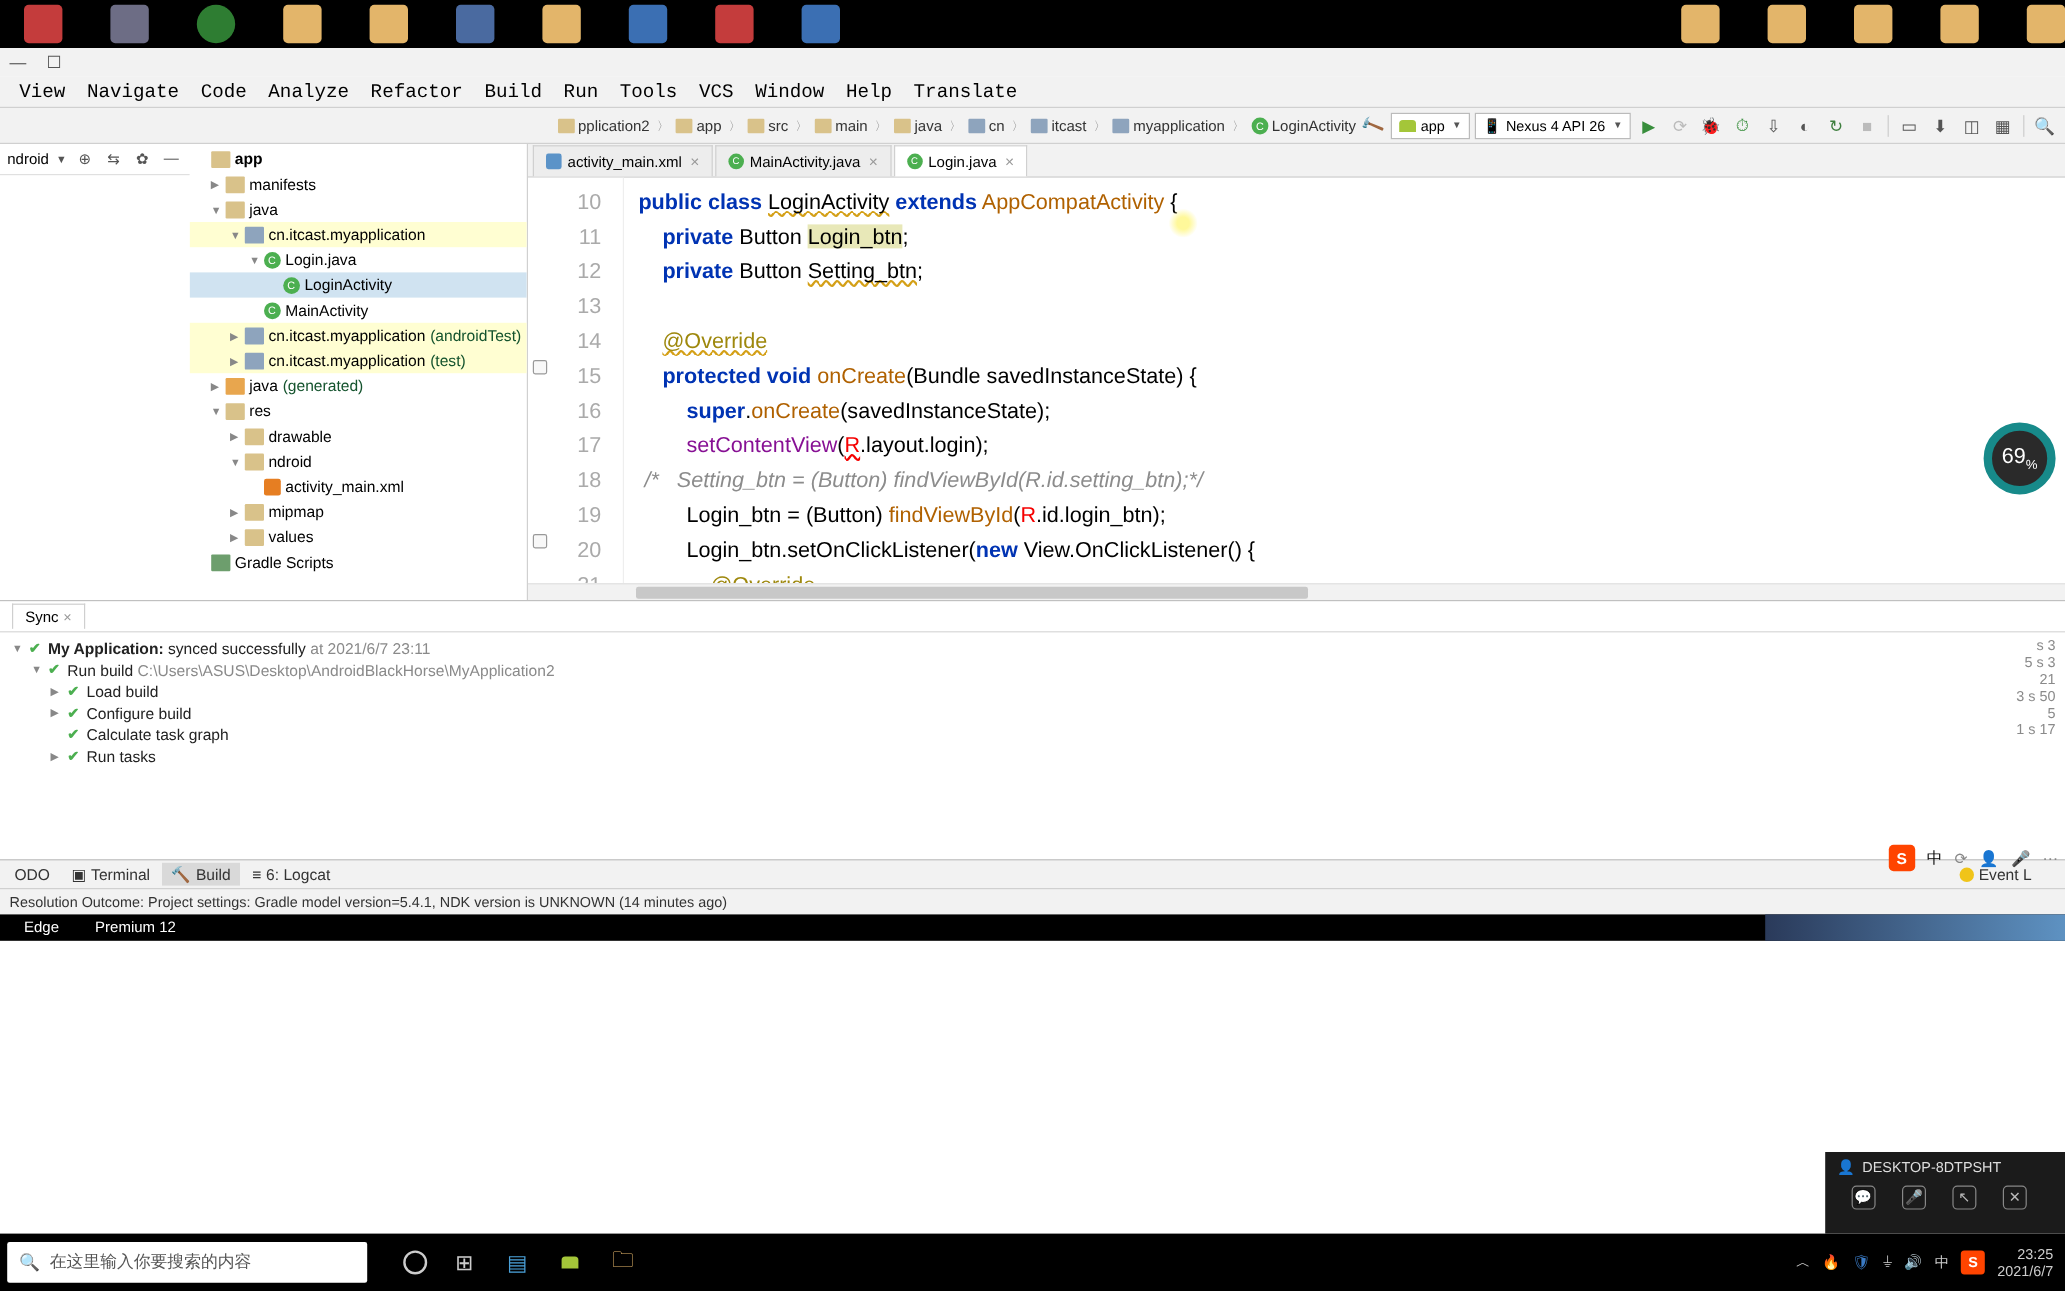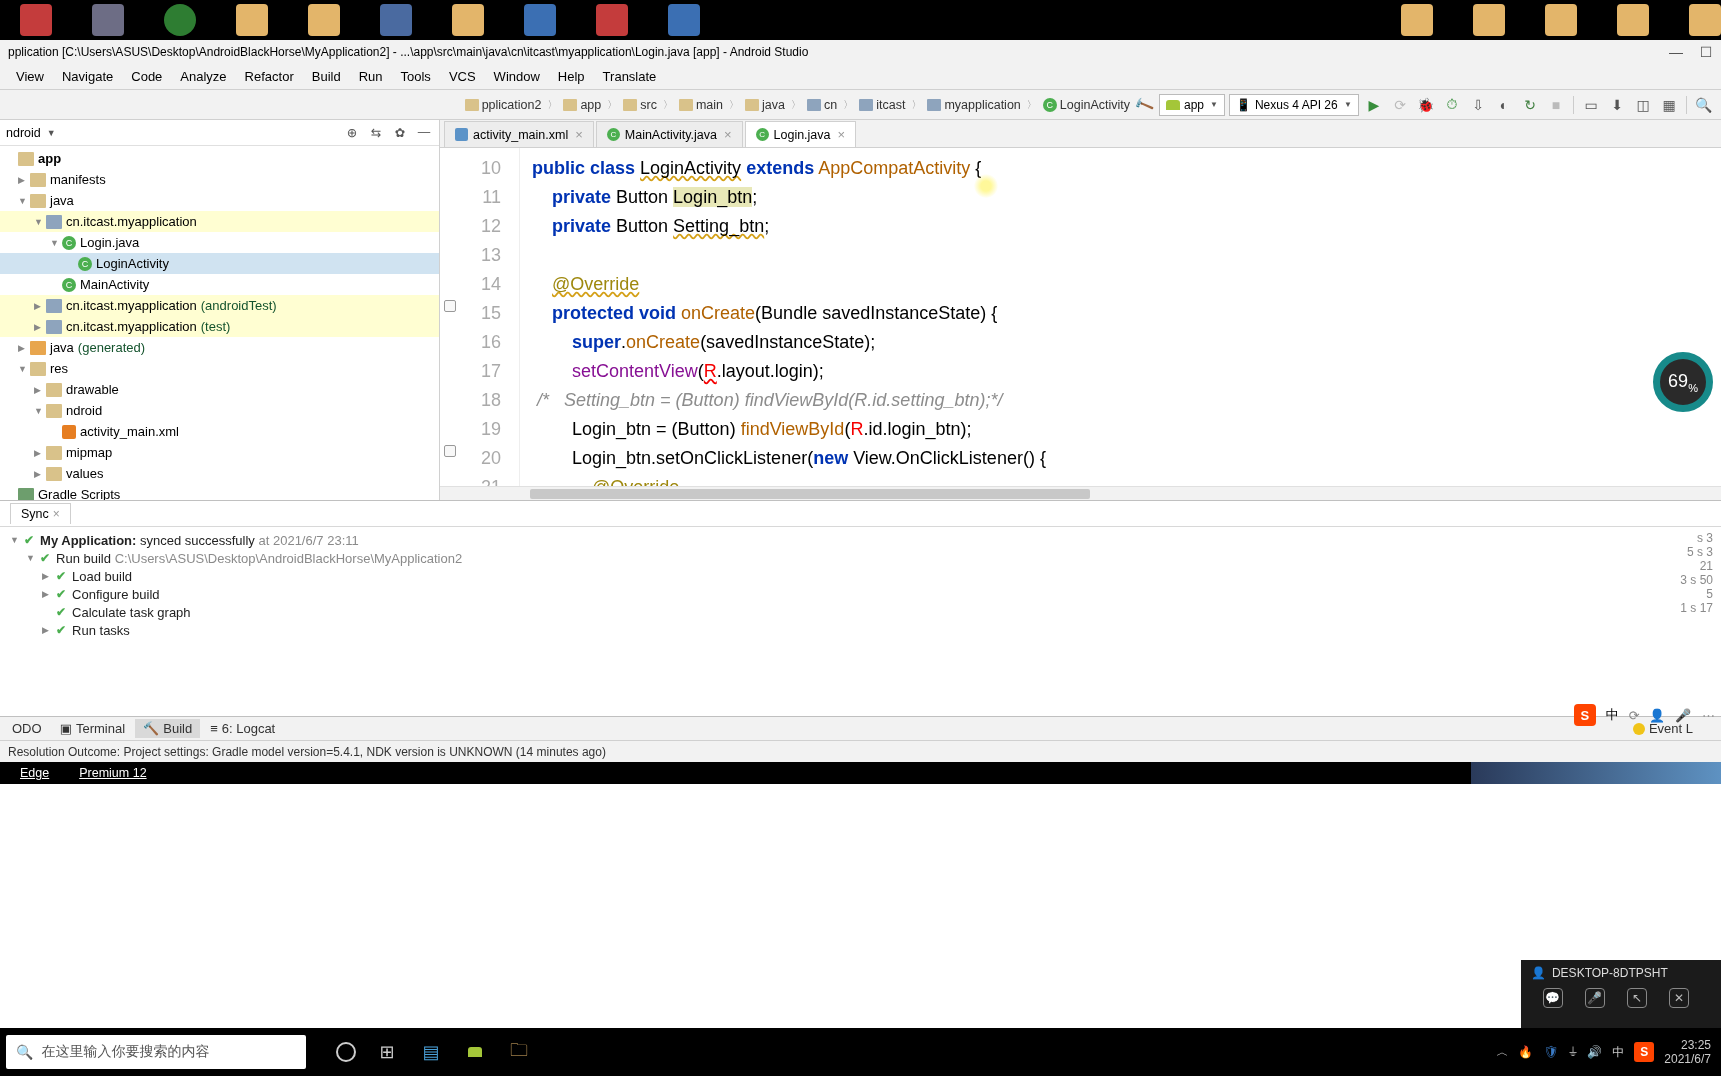"pplication" span { html: <span>pplication [C:\Users\ASUS\Desktop\AndroidBlackHorse\MyApplication2] - ...\app\src\main\java\cn\itcast\myapplication\Login.java [app] - Android Studio</span> -> none }
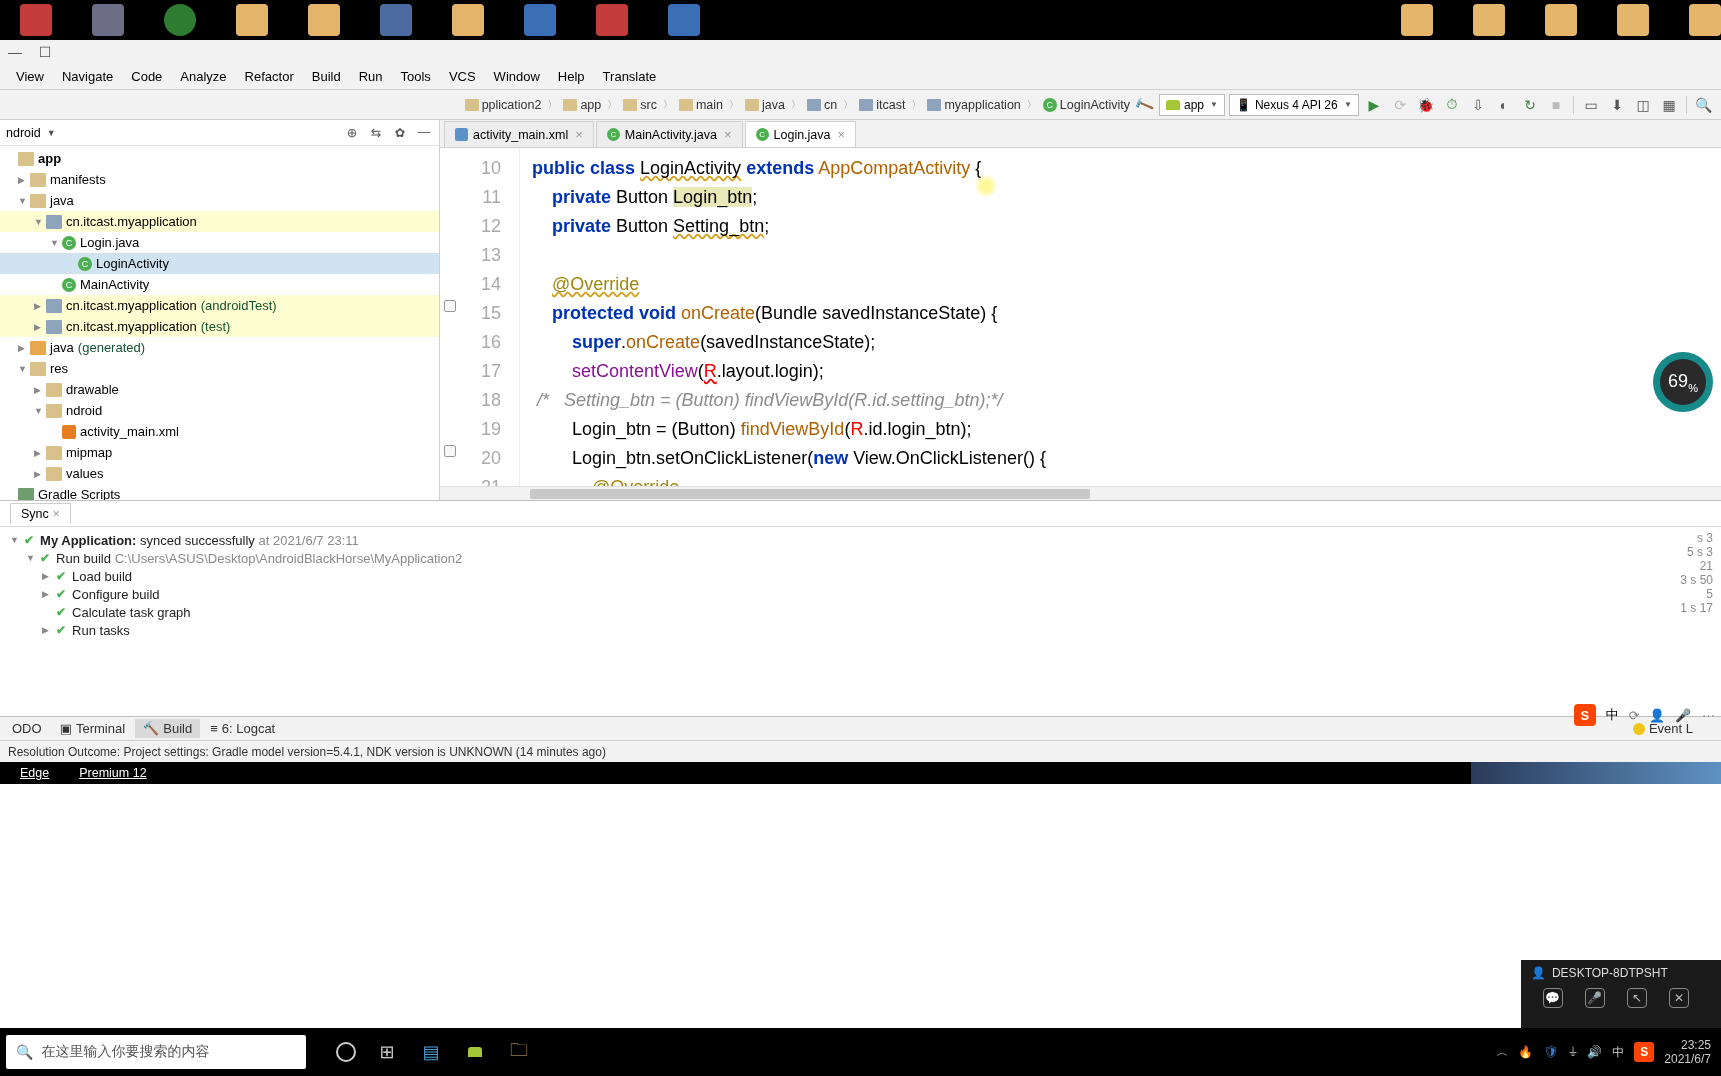"View" .menu-bar span { font-family: none -> Liberation Mono, monospace; font-size: 13px -> 16px }
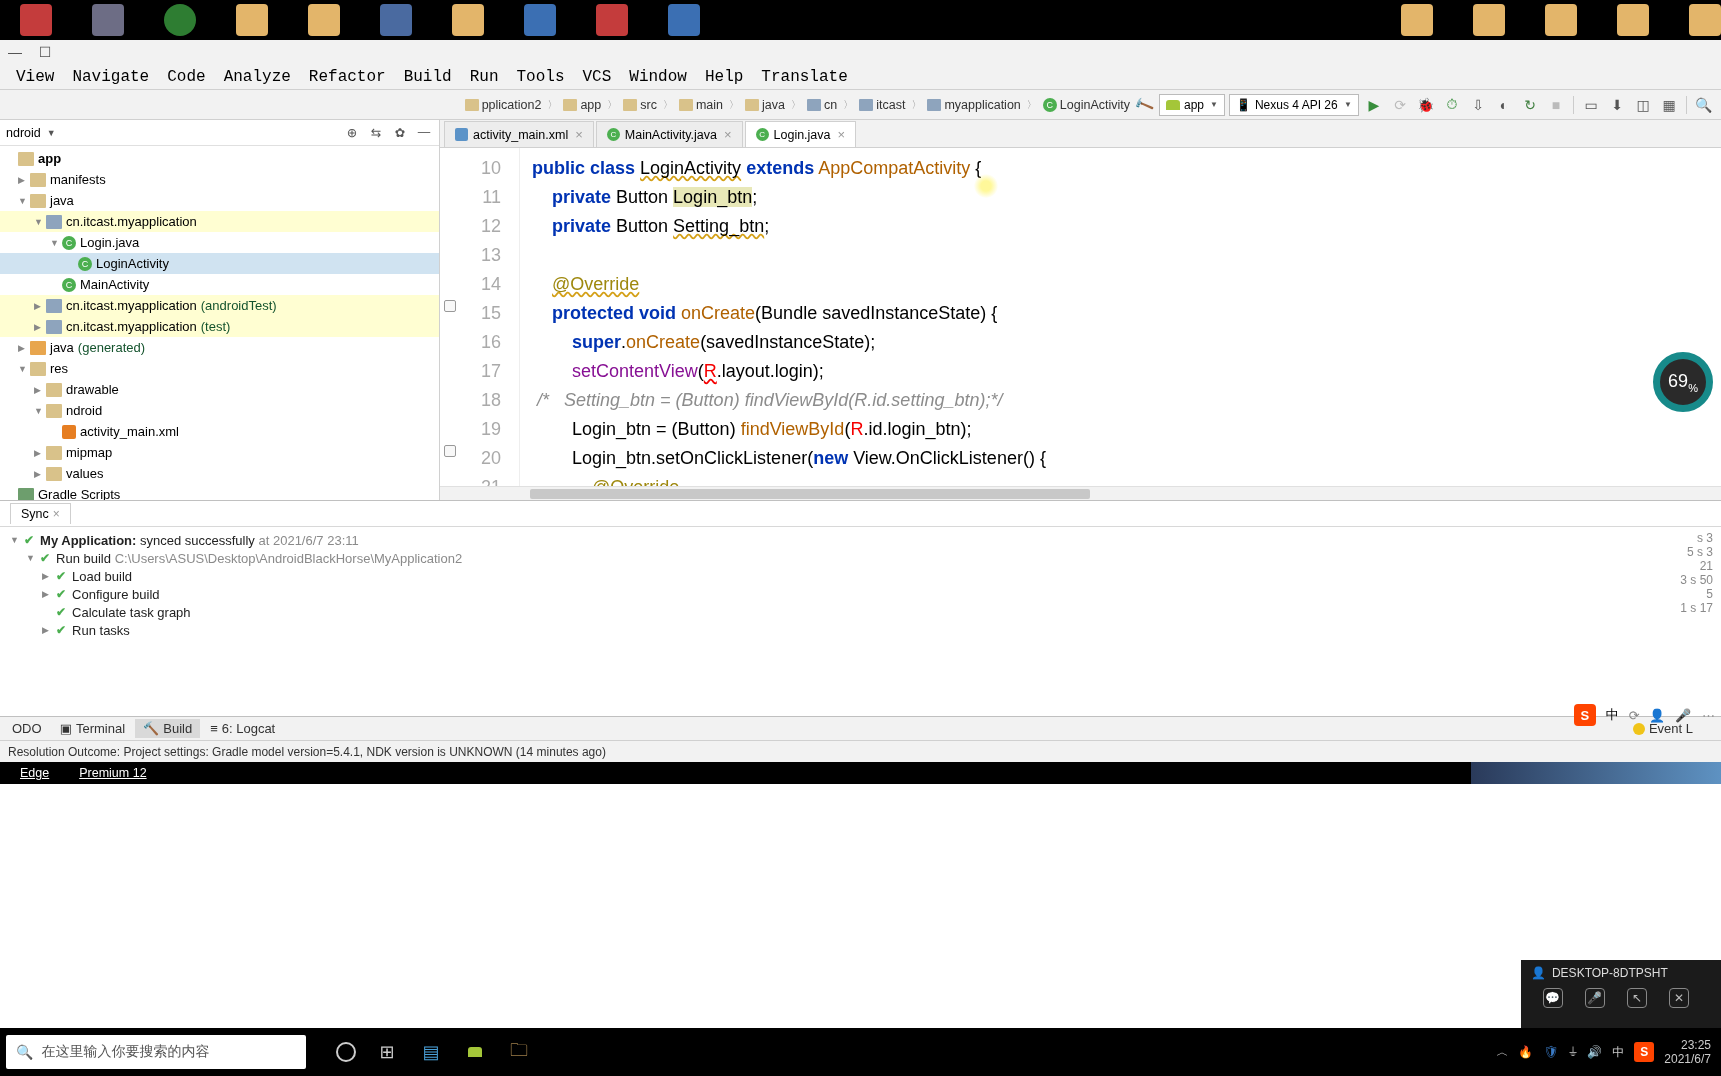"ndroid" .tree-panel { flex-direction: column -> none }
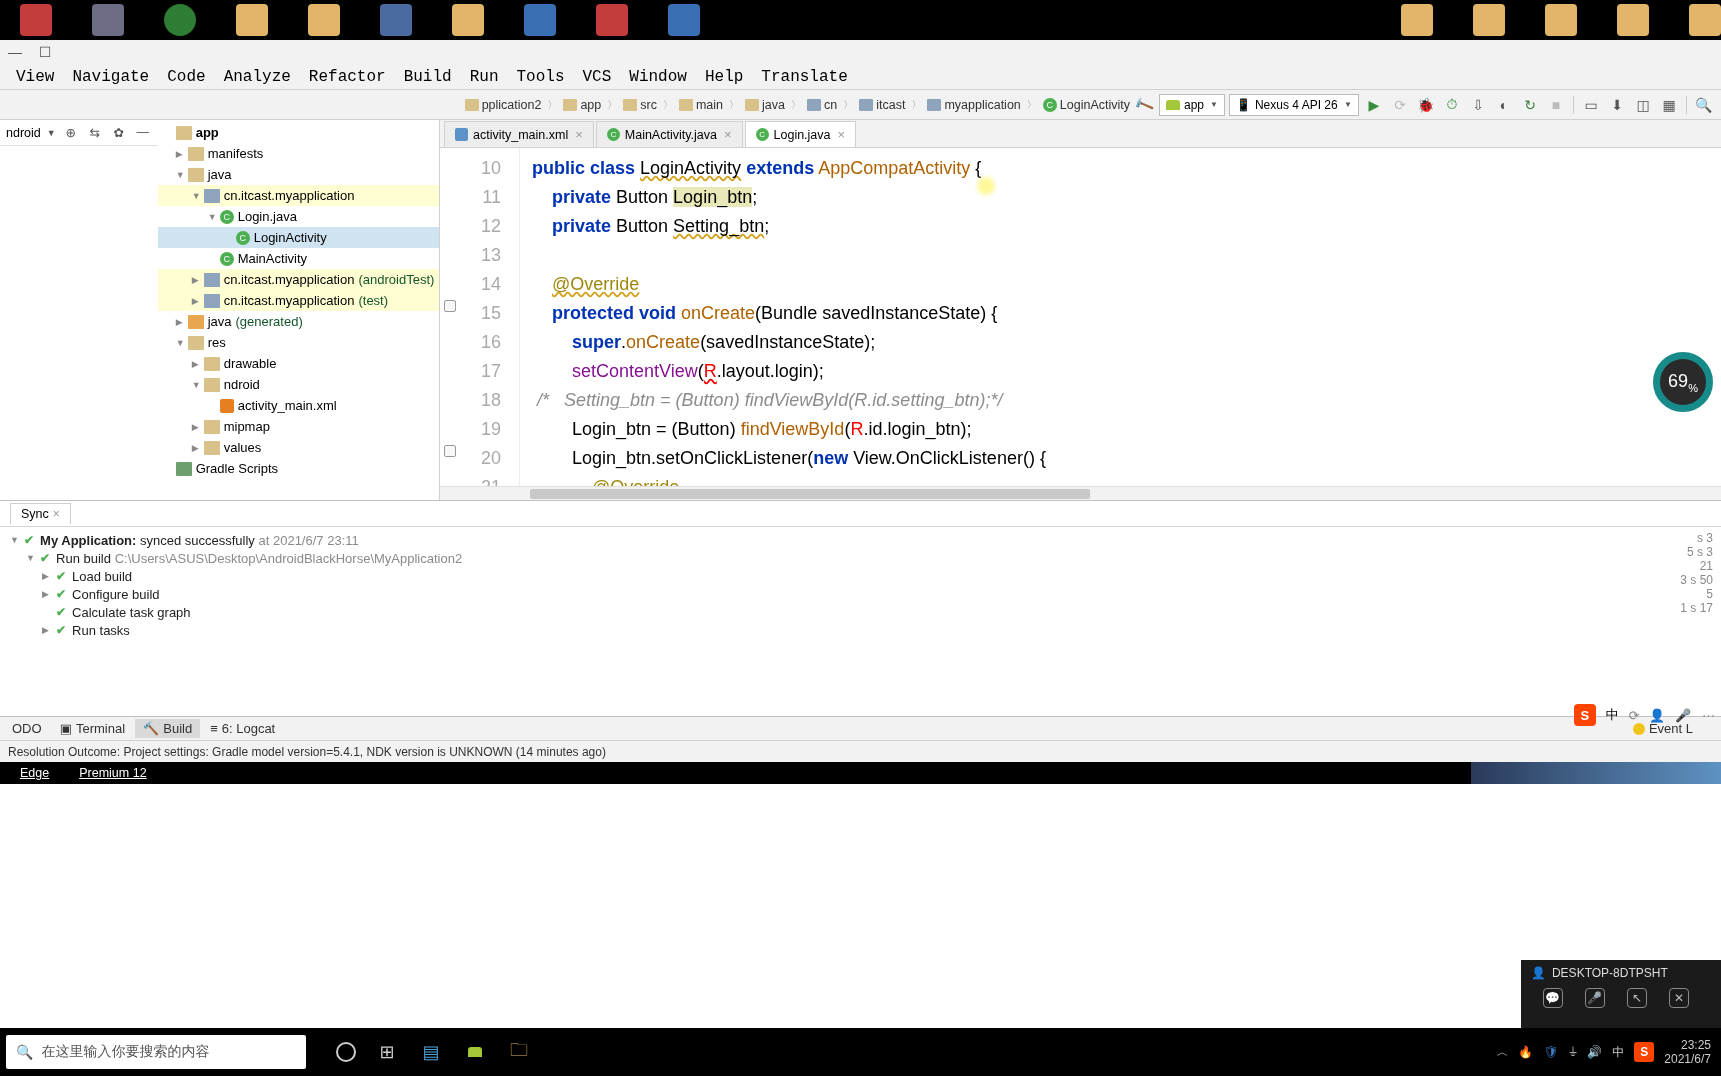"Edge" .edge-strip { text-decoration: underline -> none }
